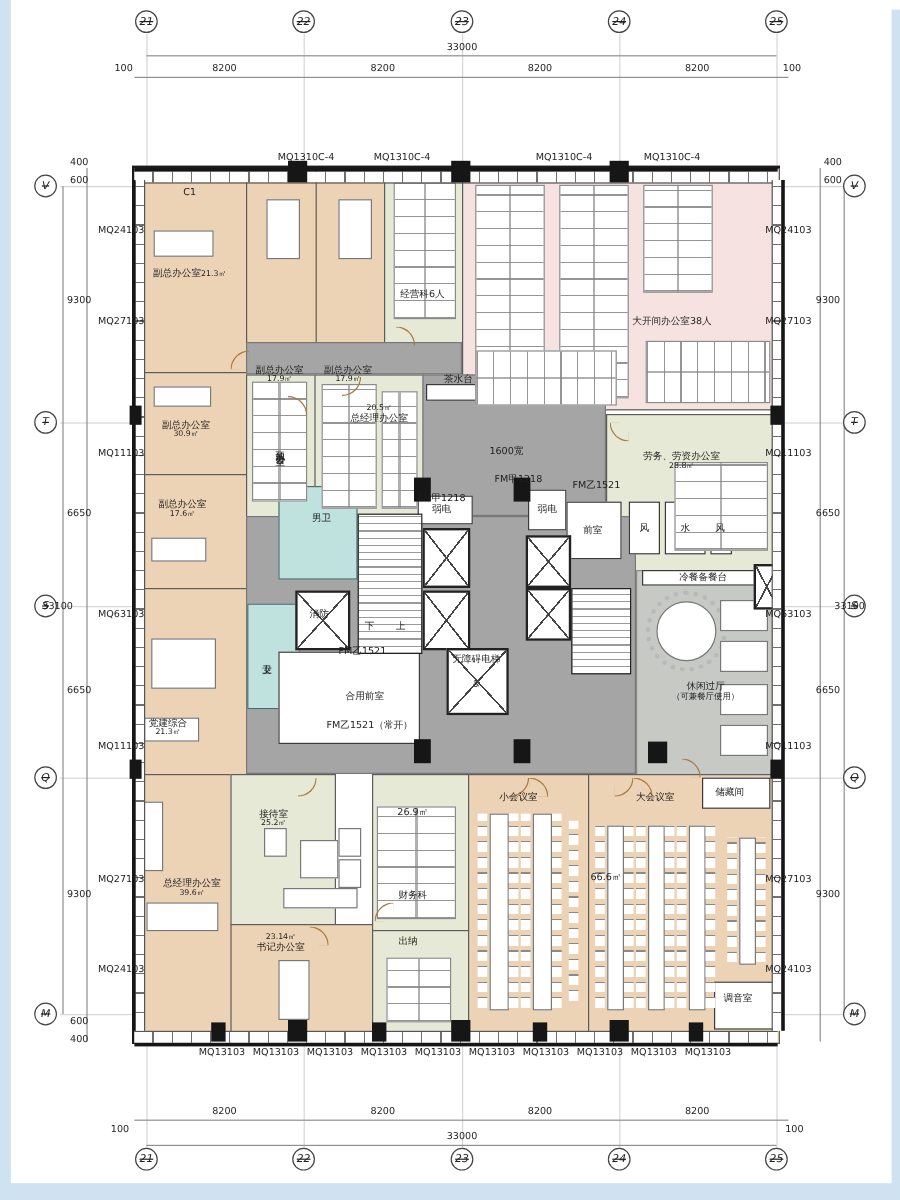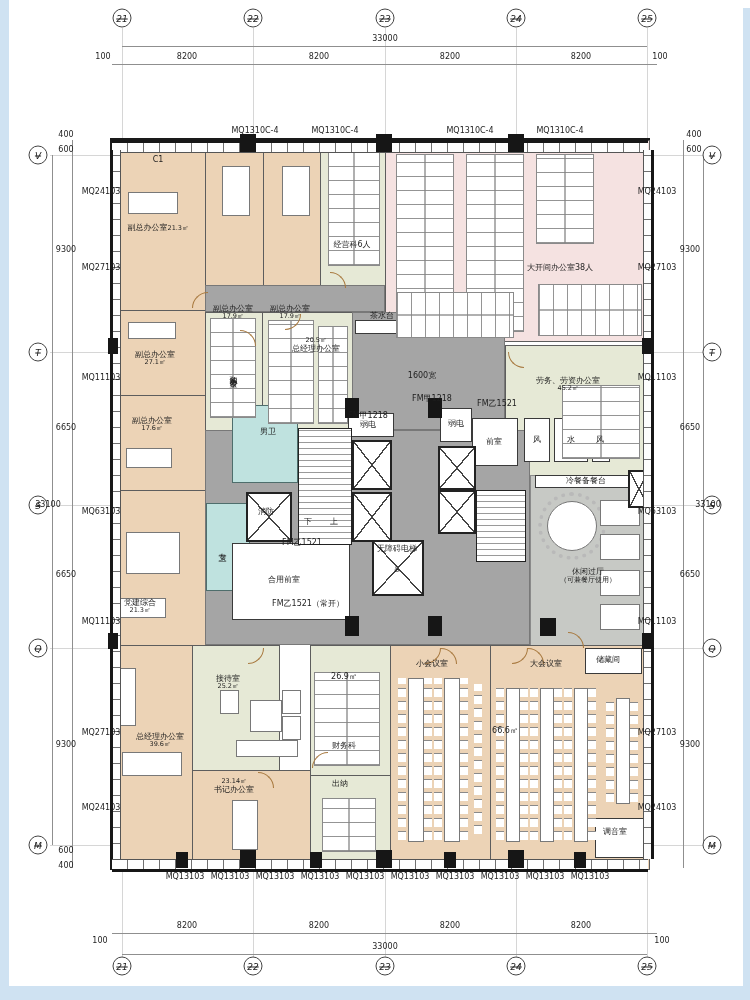"27.1㎡" s.ar { text: 27.1 -> 30.9 }
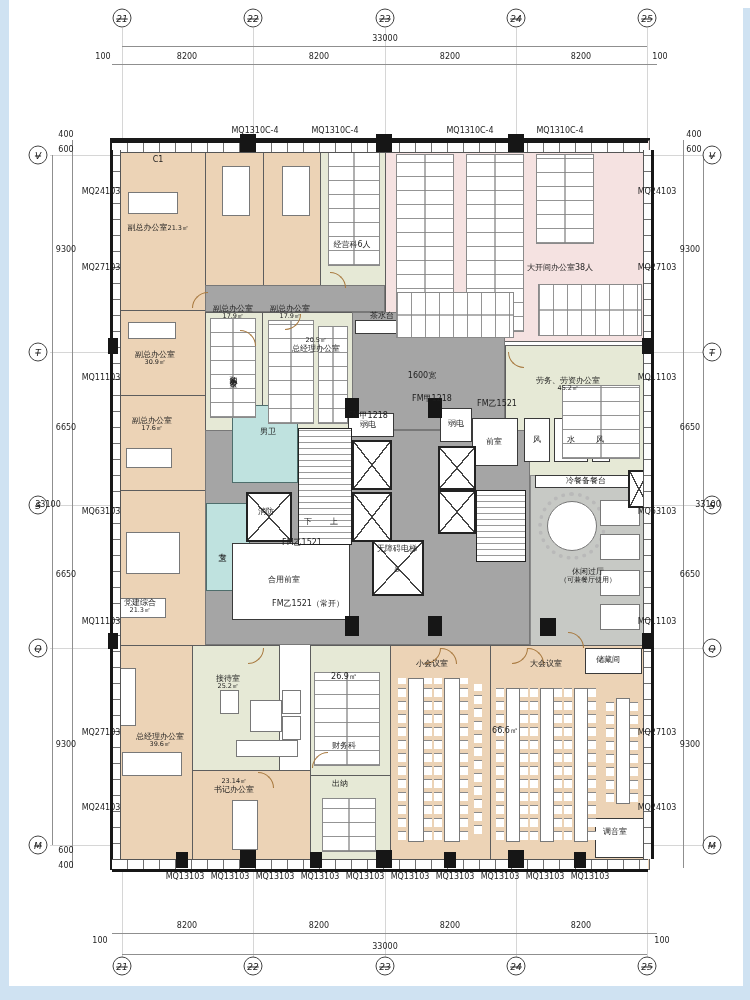"45.2㎡" s.ar { text: 45.2 -> 28.8 }
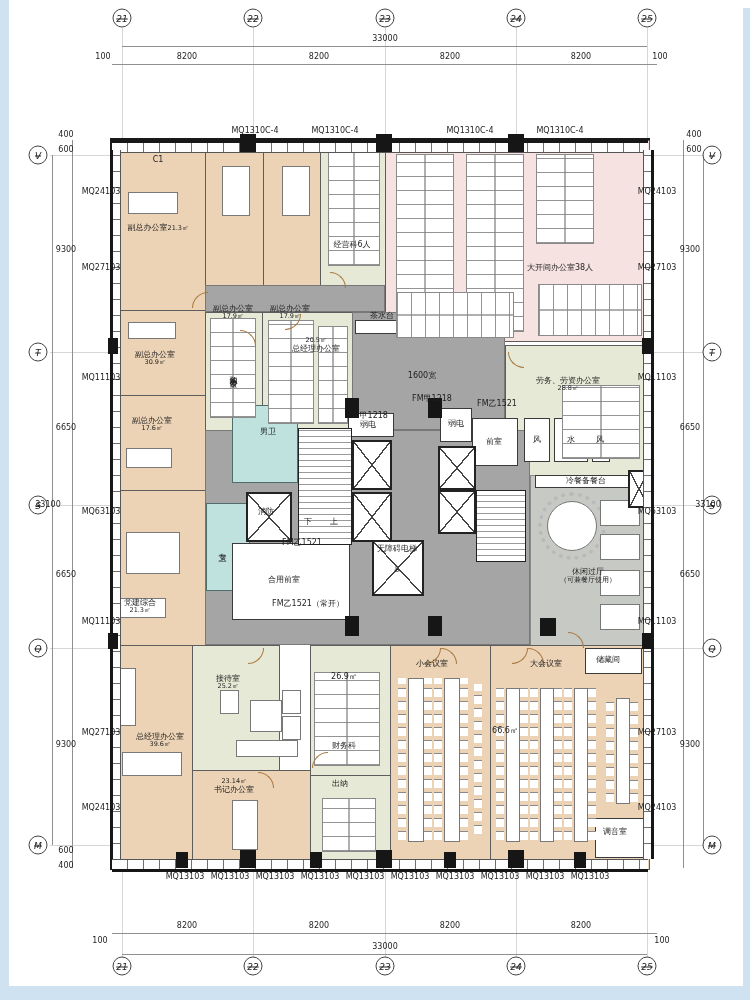"合用前室" b.lbl { left: 284px -> 304px }
